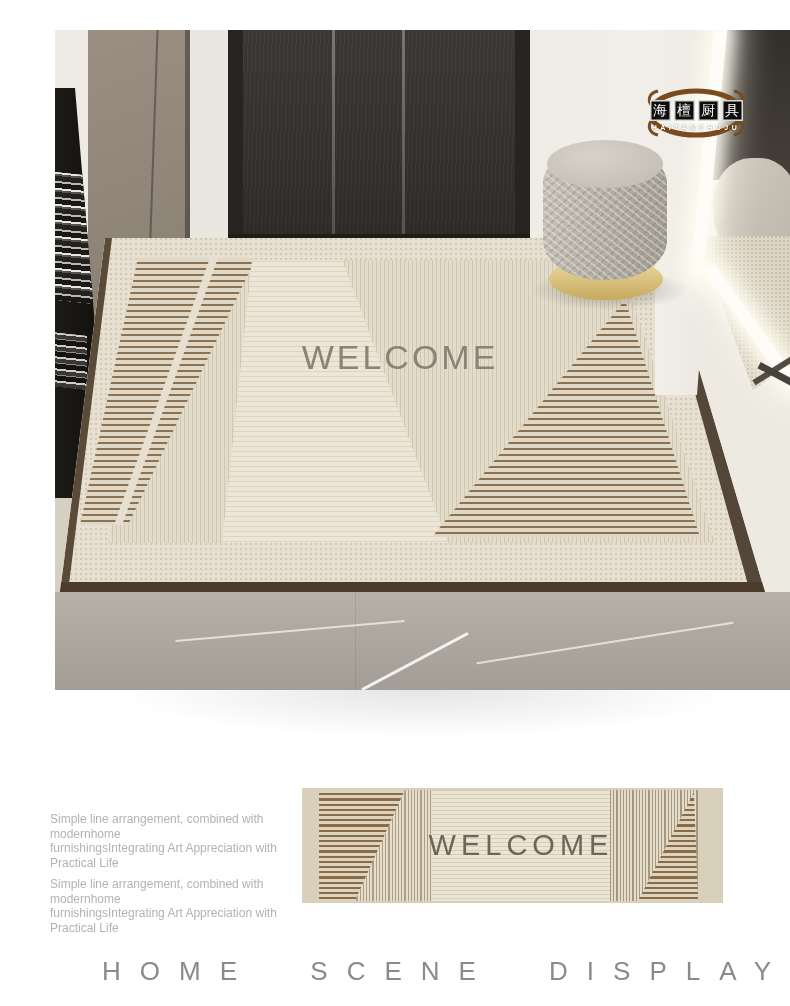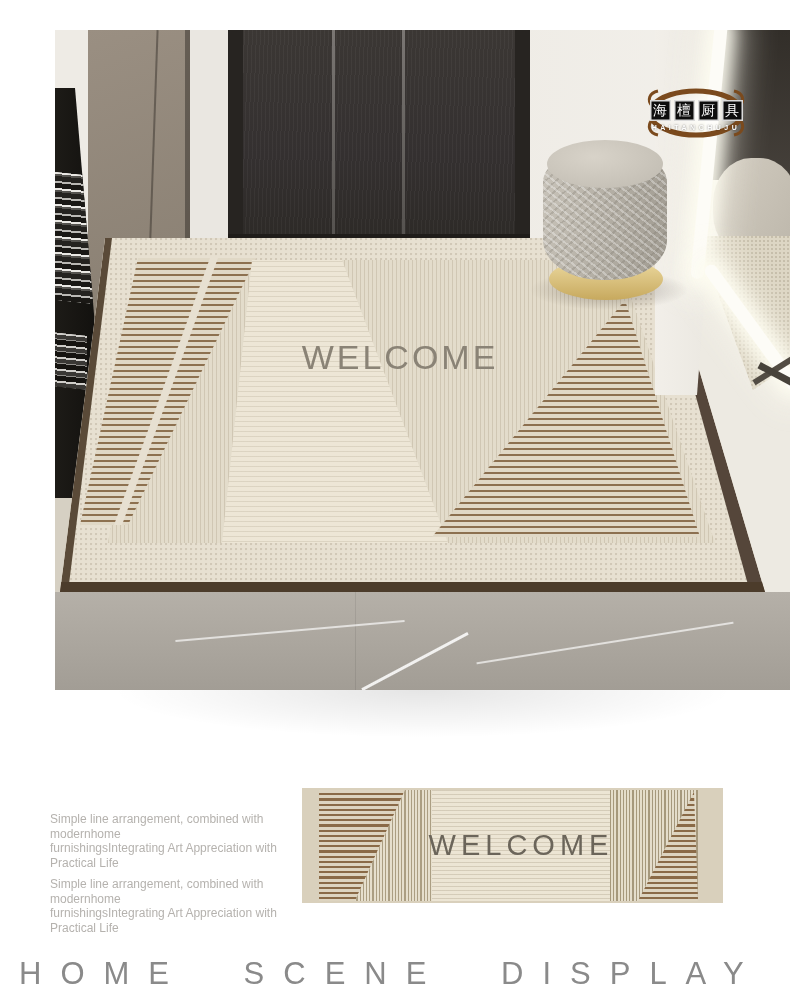"HOME SCENE DISPLAY" .footer-title { font-size: 31px -> 26px; text-align: left -> right }
